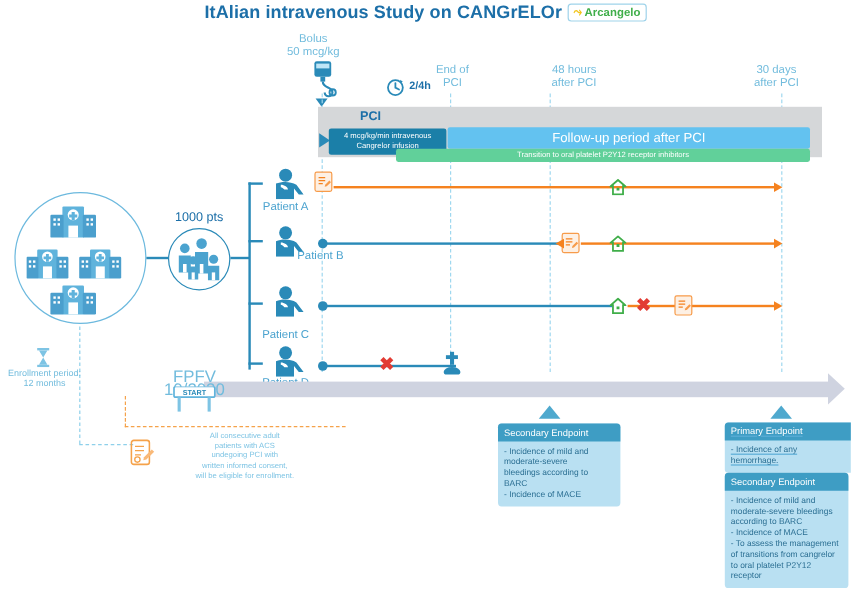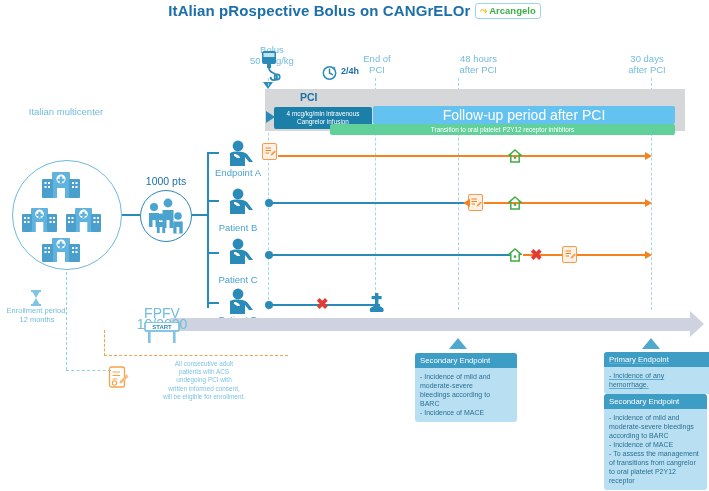"ItAlian pRospective Bolus on CANGrELOr" span { text: pRospective Bolus -> intravenous Study }
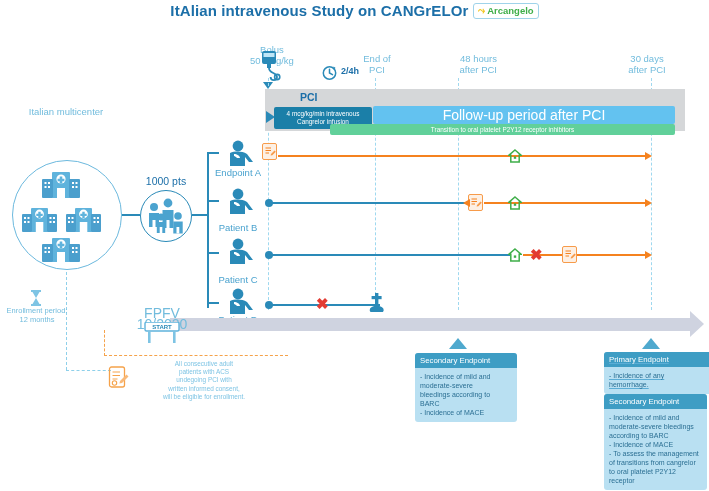"Bolus" #bolus-lbl { left: 230px -> 219px; margin-top: 17px -> none }
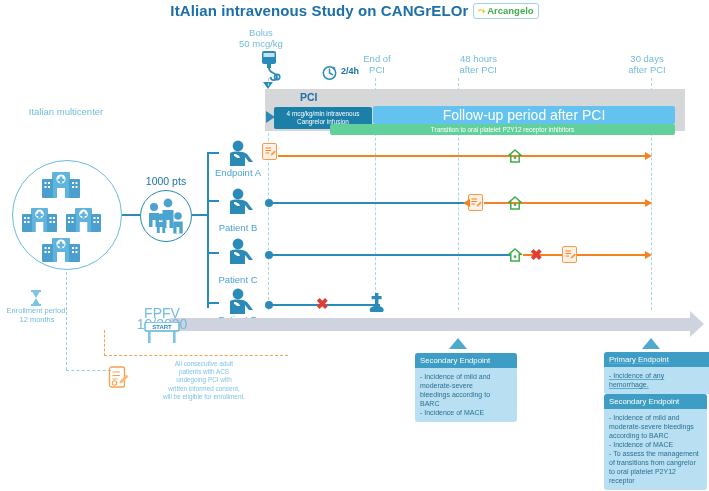"Italian multicenter" div { html: <div>Italian multicenter</div> -> none }
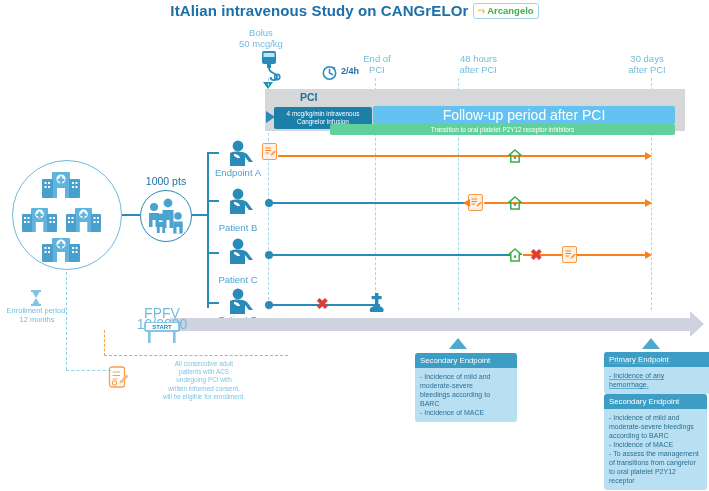"Follow-up period after PCI" #followup-bar { font-size: 14px -> 11px }
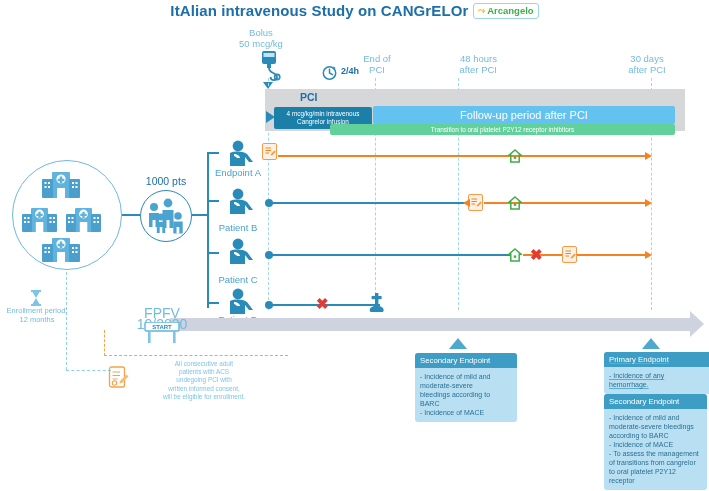"Endpoint A" div.p-name { text: Endpoint -> Patient }
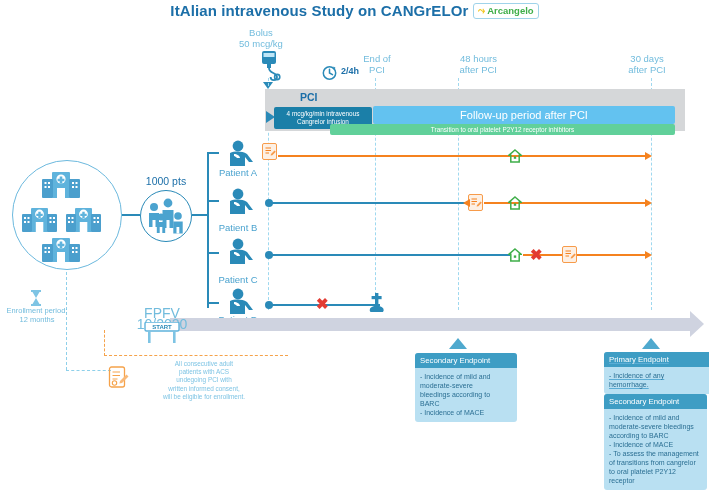"Patient B" div.p-name { padding-left: none -> 29px; top: 222px -> 208px }
